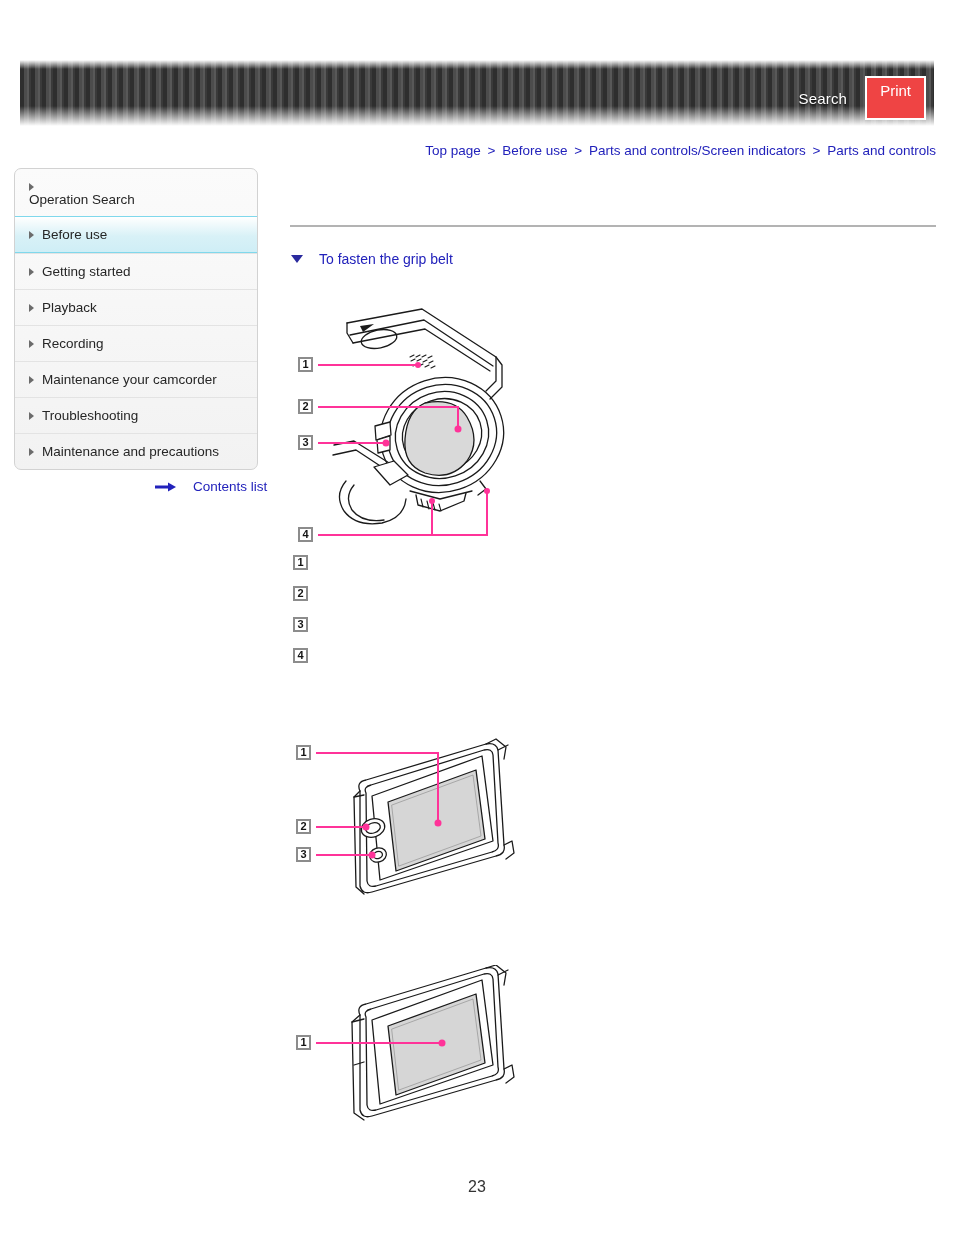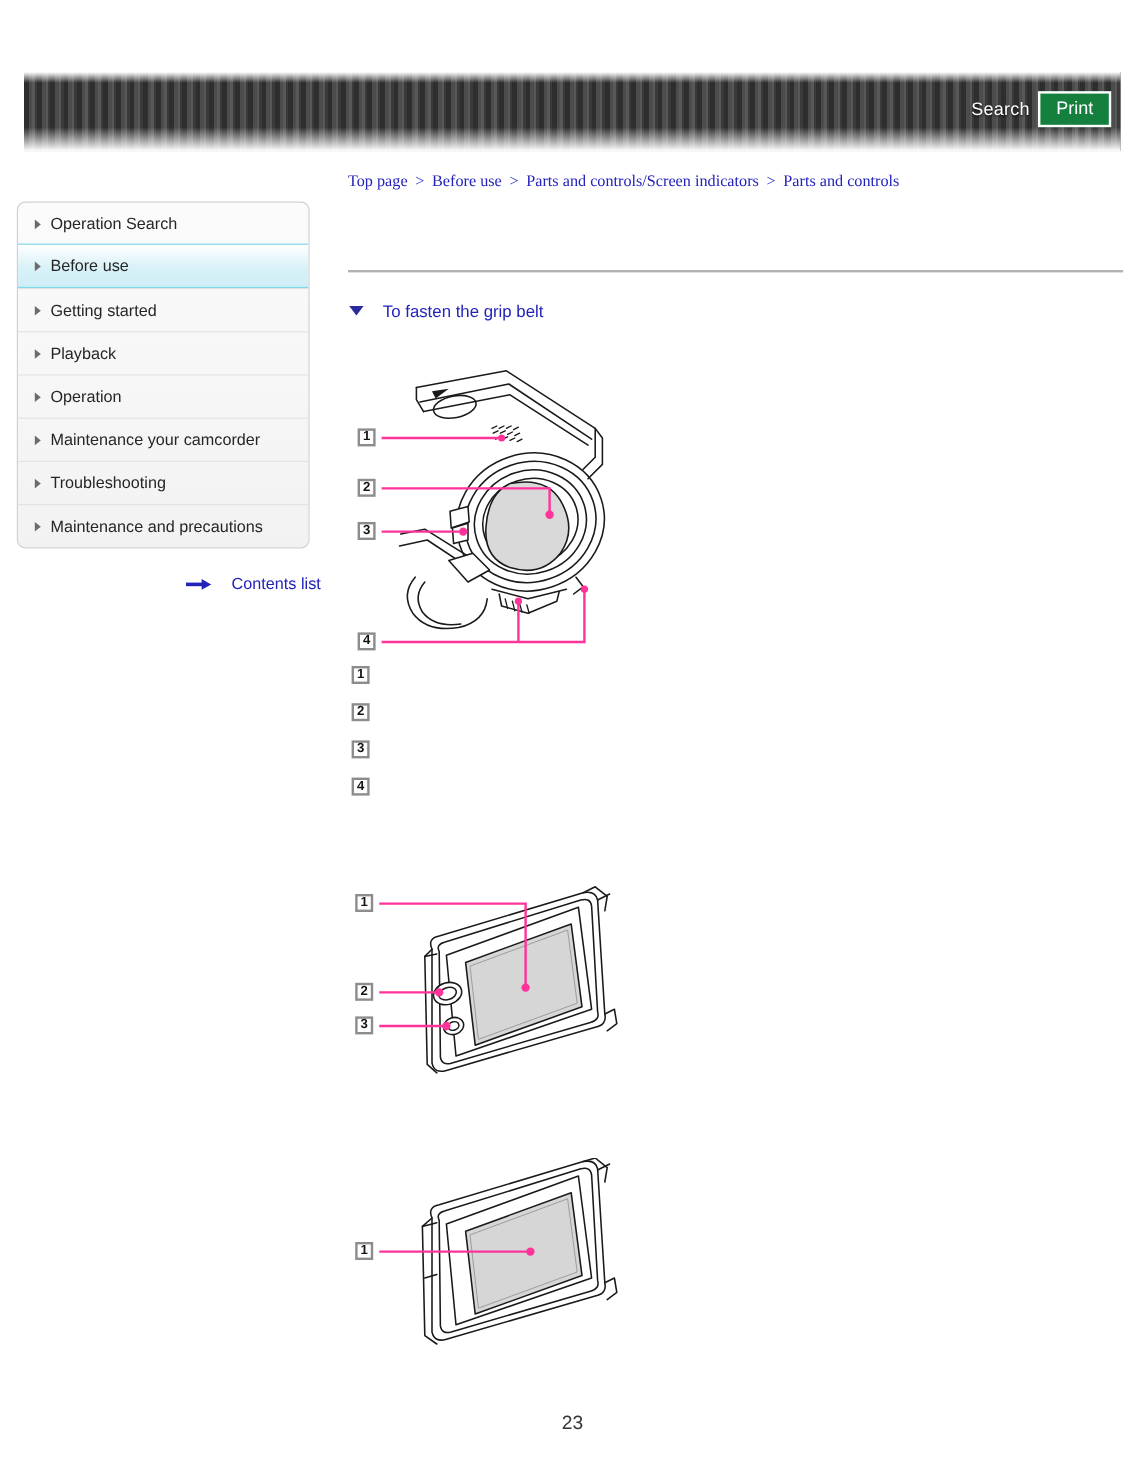"Search" #header-actions { gap: 7px -> 18px }
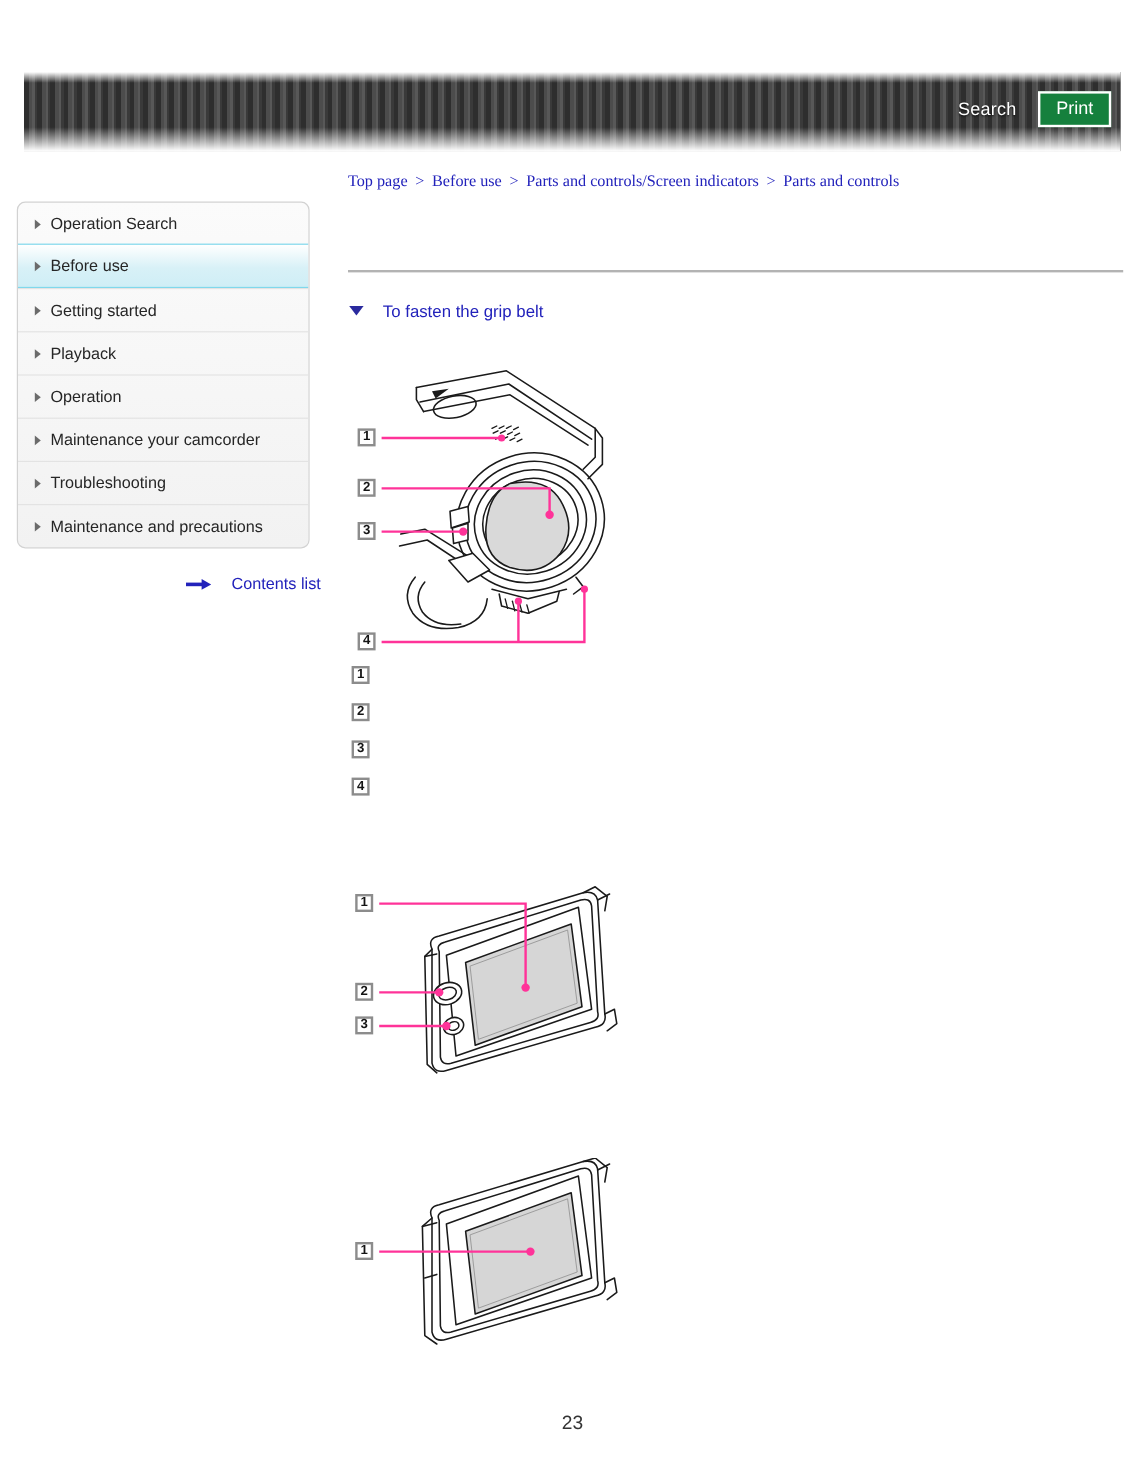"Print" #print-button { background: #15803d -> #ef4444; padding: 5px 13px 6px -> 5px 13px 20px }
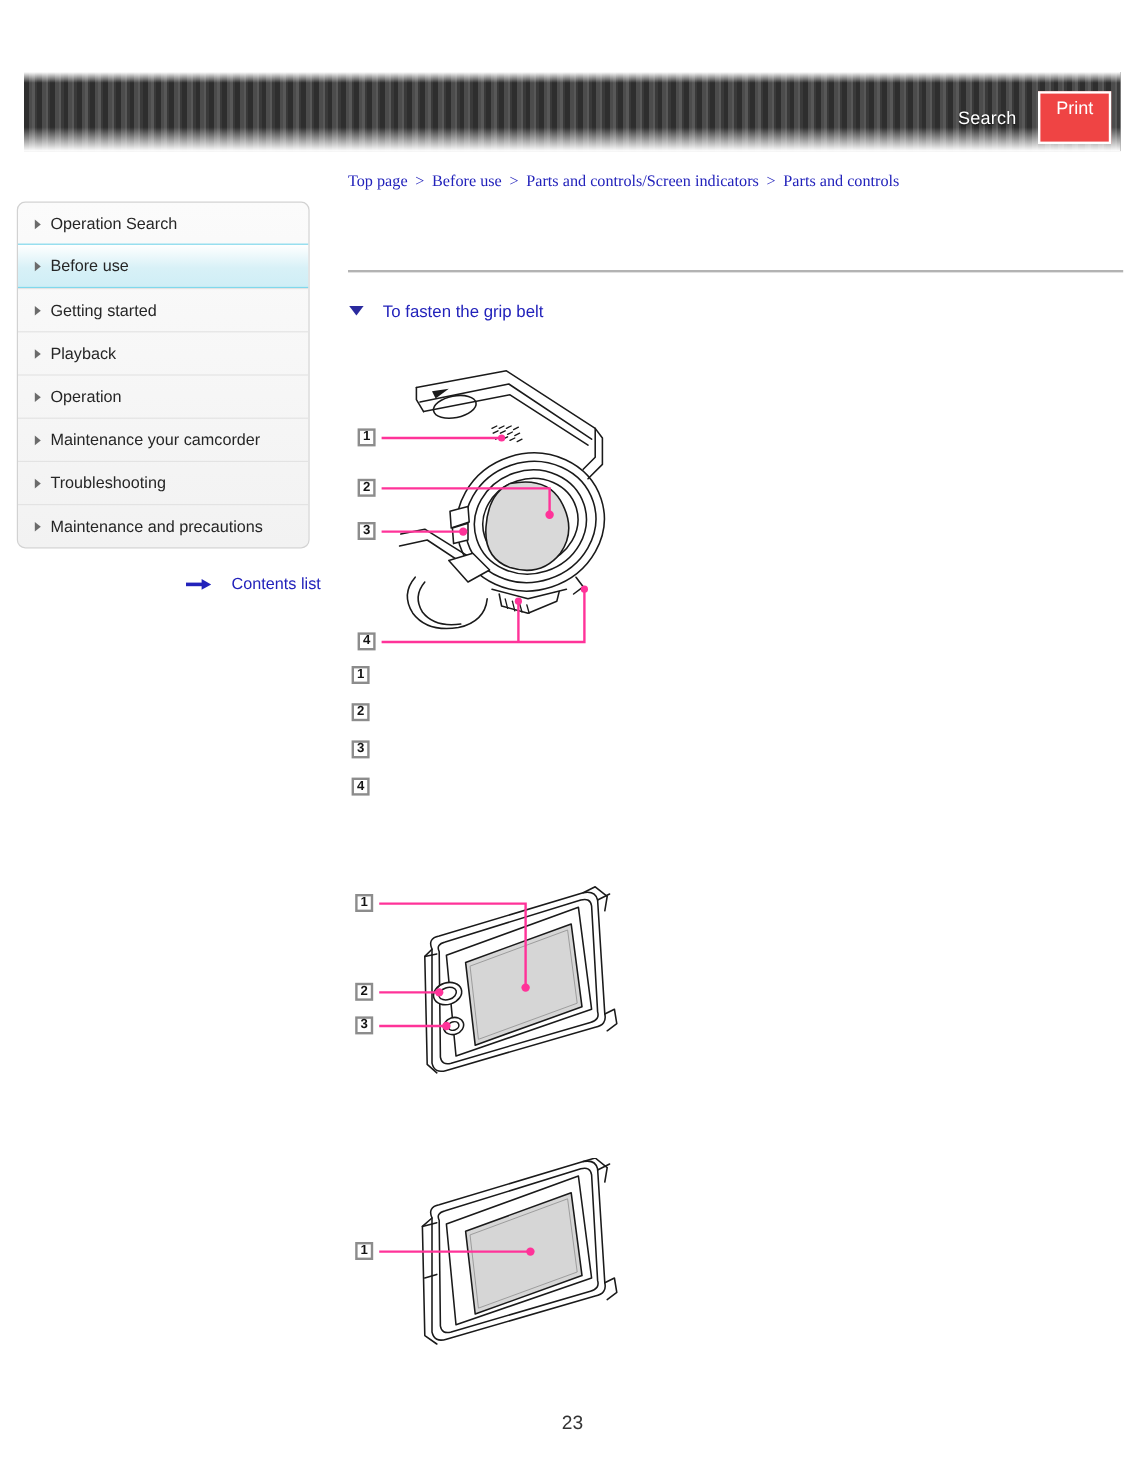"Top page > Before use" #breadcrumb { font-family: Liberation Serif, serif -> none; text-align: none -> right }
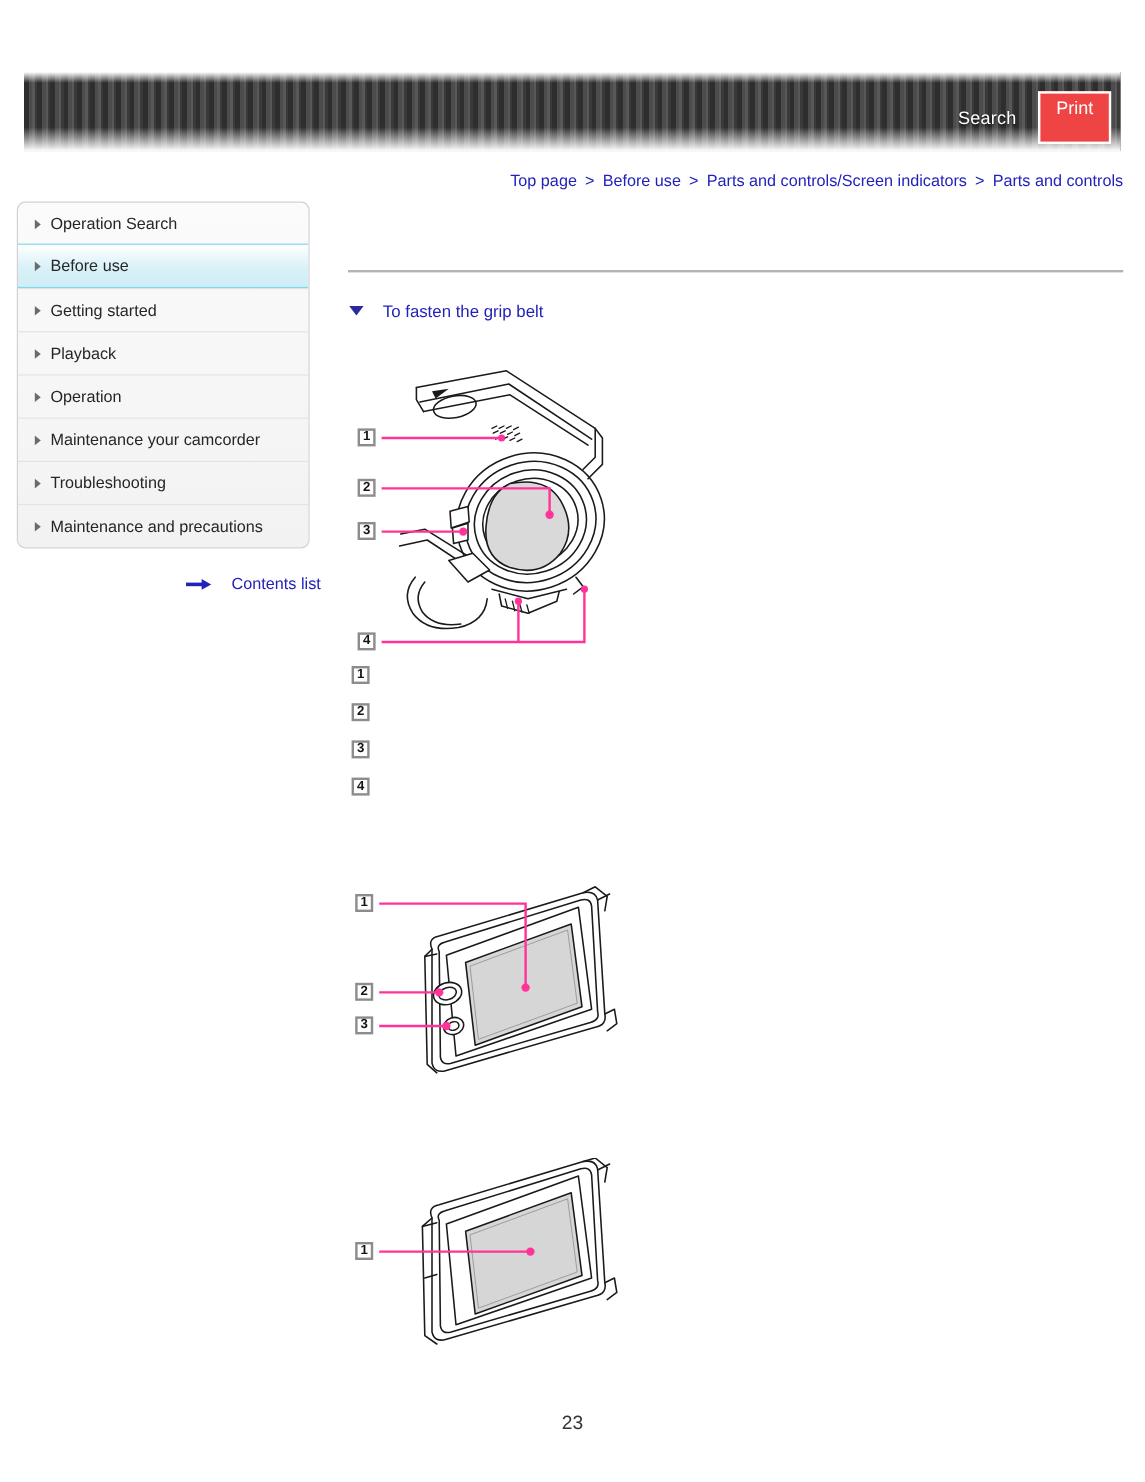"Operation Search" .nav-item:first-child { flex-direction: none -> column }
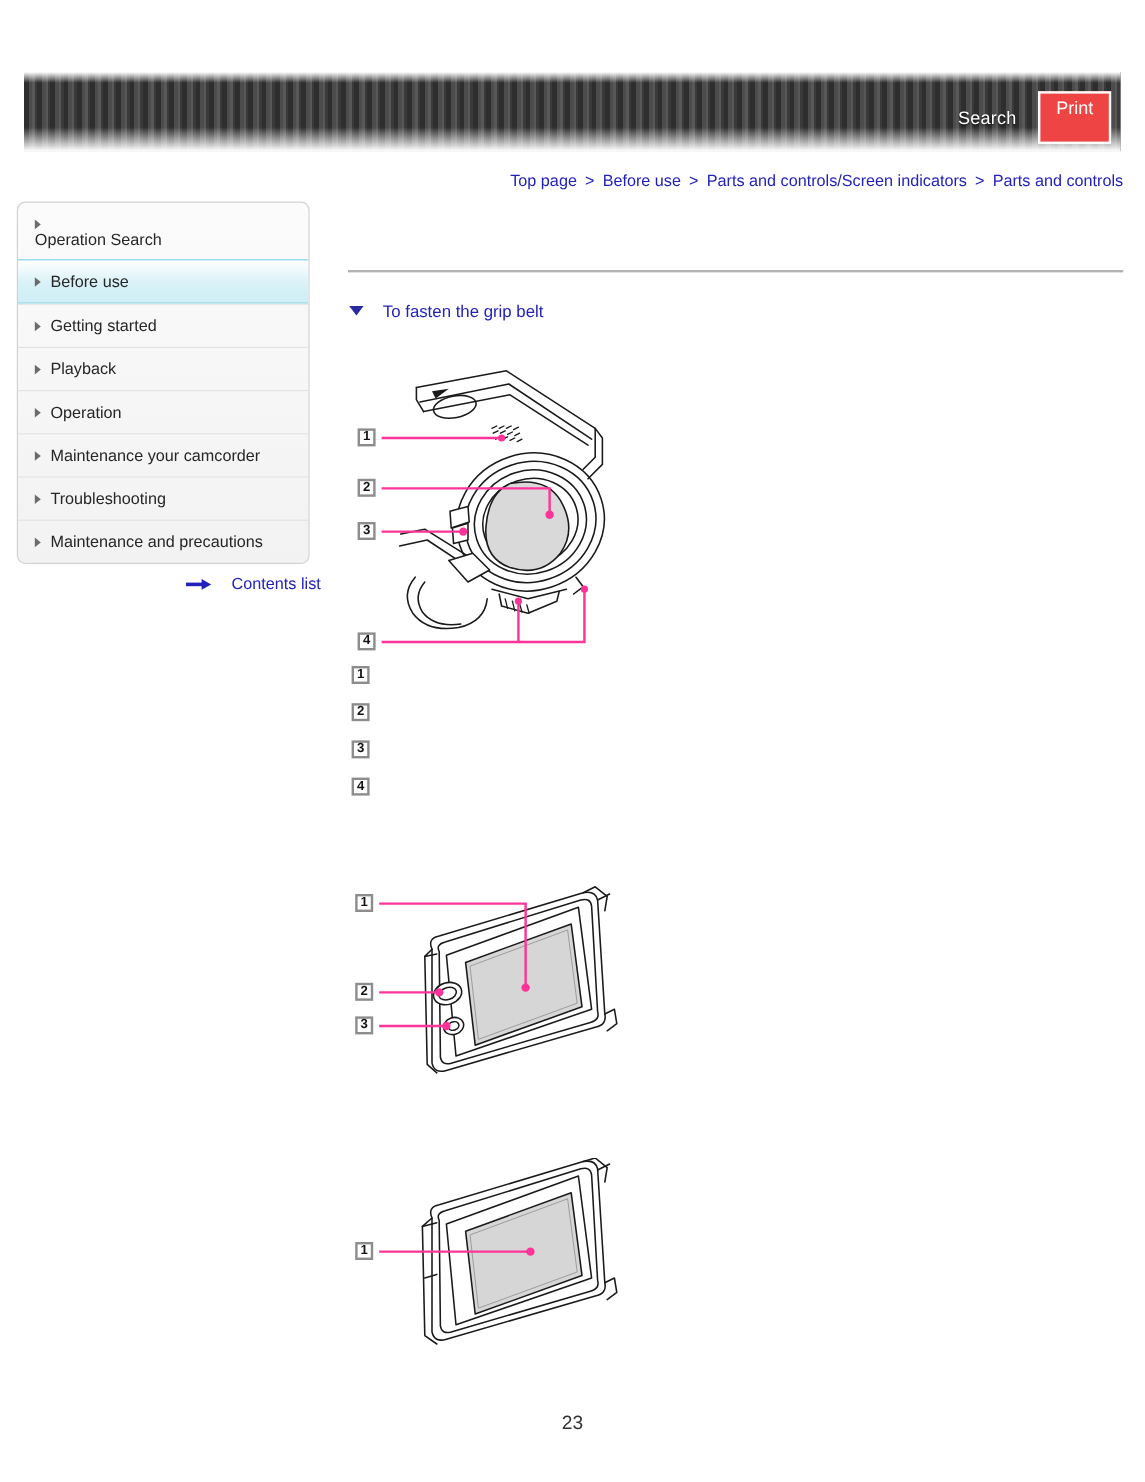"Operation" span.nav-label { text: Operation -> Recording }
